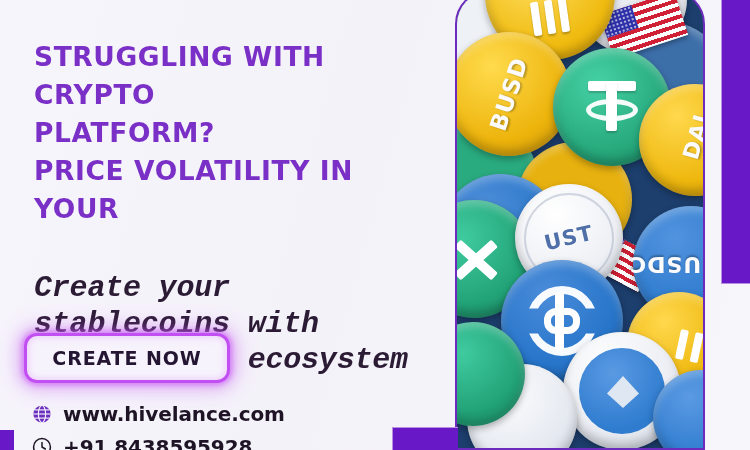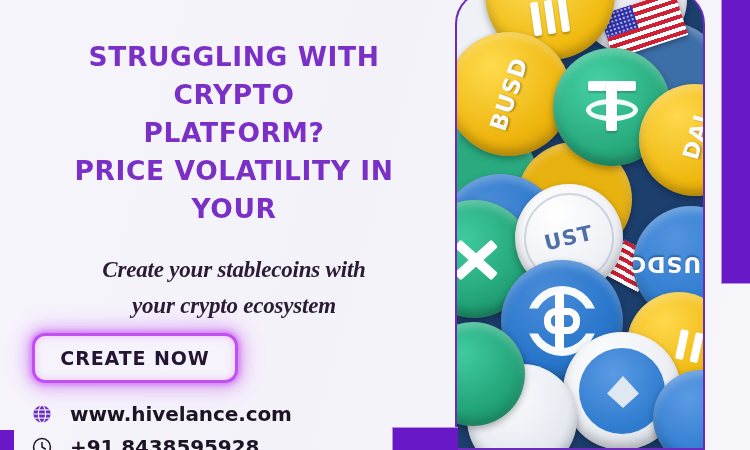"STRUGGLING WITH CRYPTO" .copy-col { text-align: center -> none }
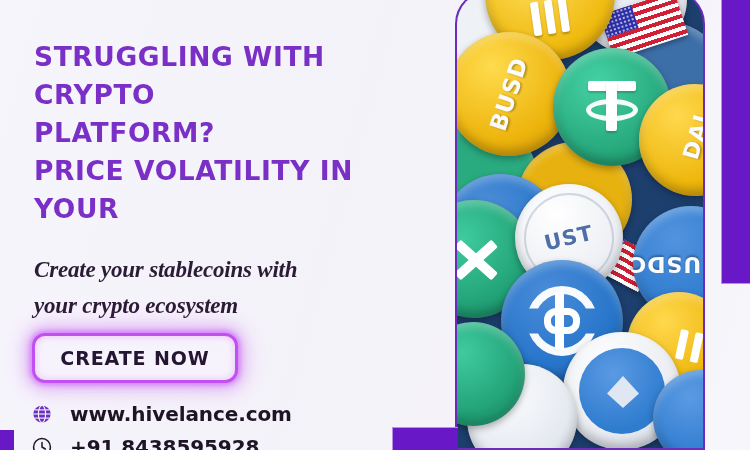"Create your stablecoins with" .subhead { font-family: Liberation Serif, serif -> Liberation Mono, monospace; font-size: 23px -> 30px; margin-top: 24px -> 42px }
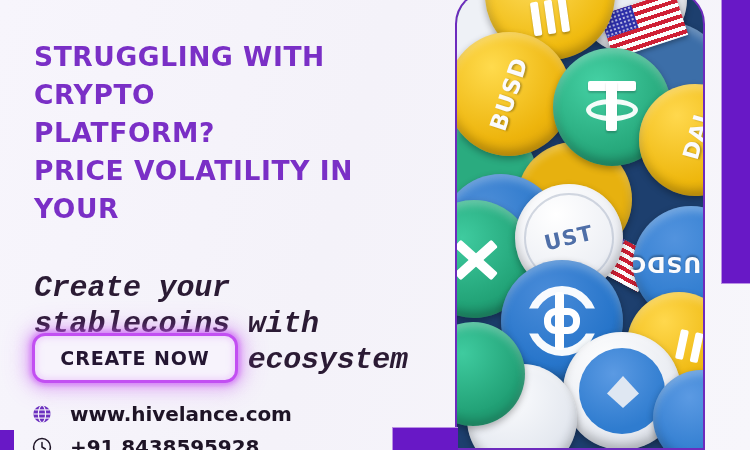"CREATE NOW" .cta-wrap { left: 32px -> 24px }
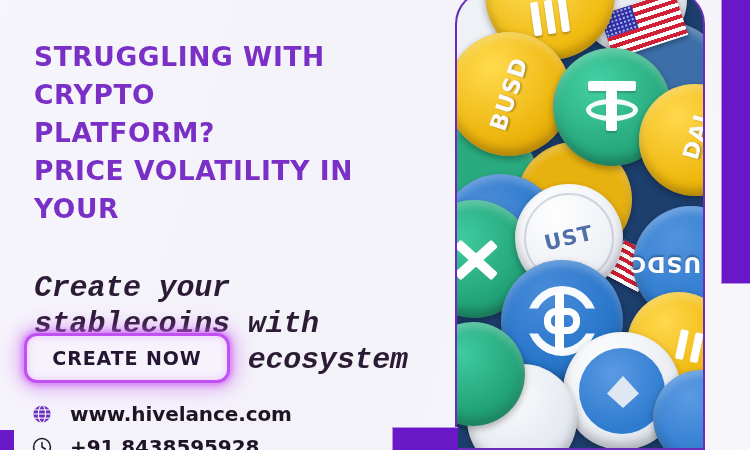"www.hivelance.com" .contact-row { gap: 18px -> 11px }
